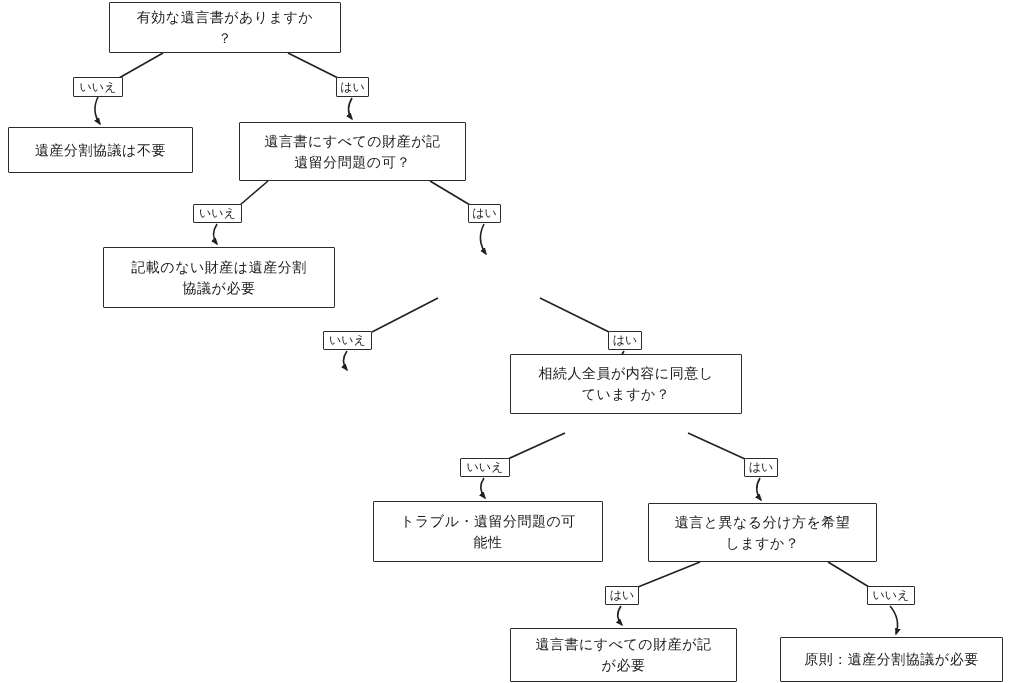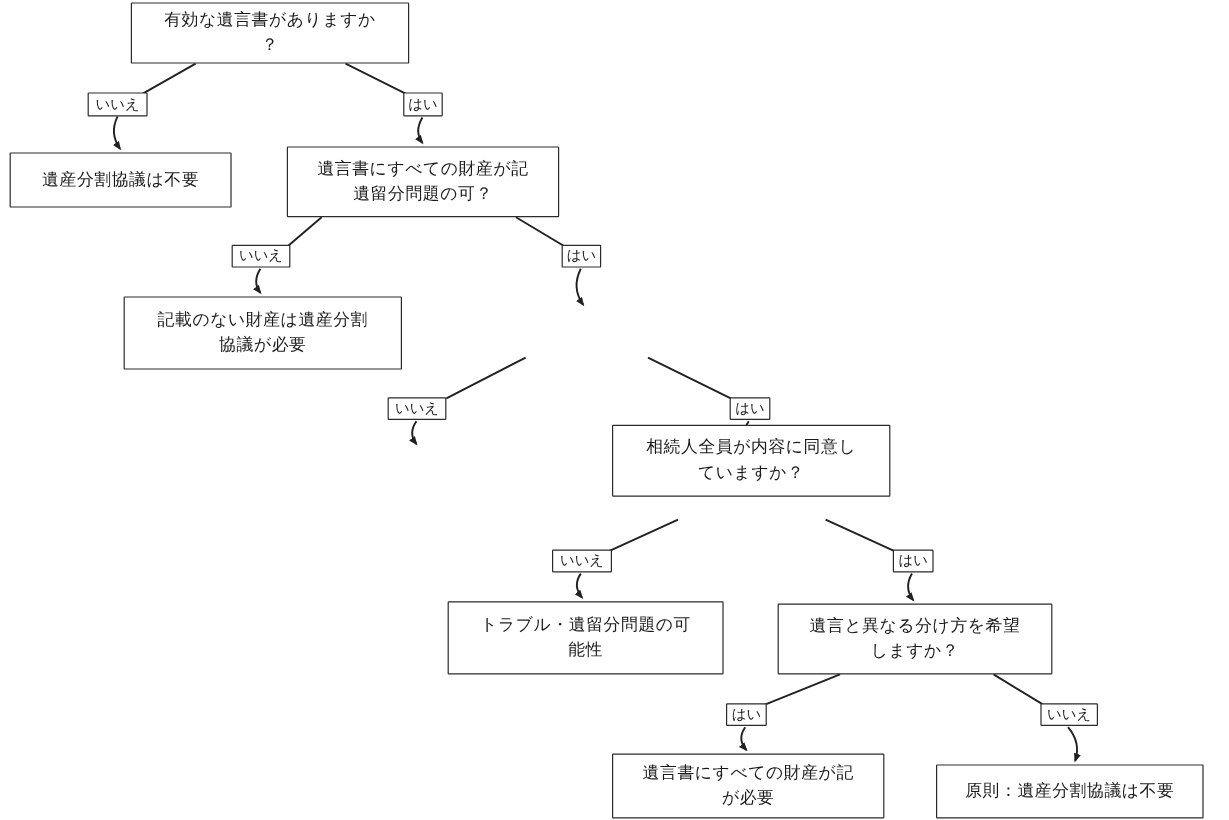"原則：遺産分割協議は不要" div.node { text: は不 -> が必 }
